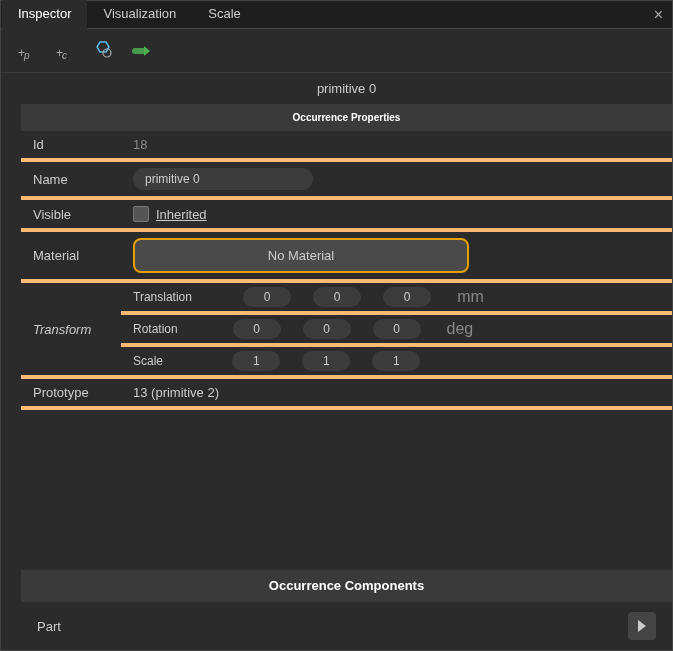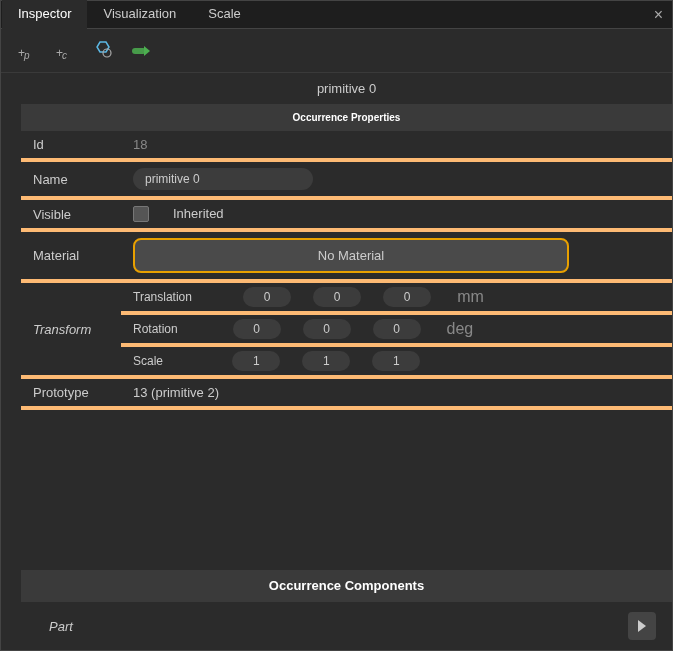"Inherited" .visible-row { align-items: flex-start -> flex-end; gap: 24px -> 7px; text-decoration: none -> underline }
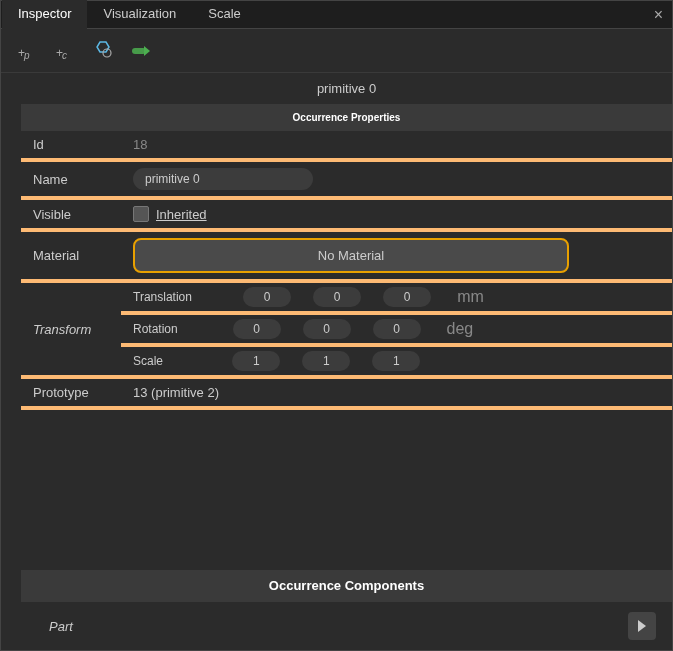"No Material" .material-btn { width: 436px -> 336px }
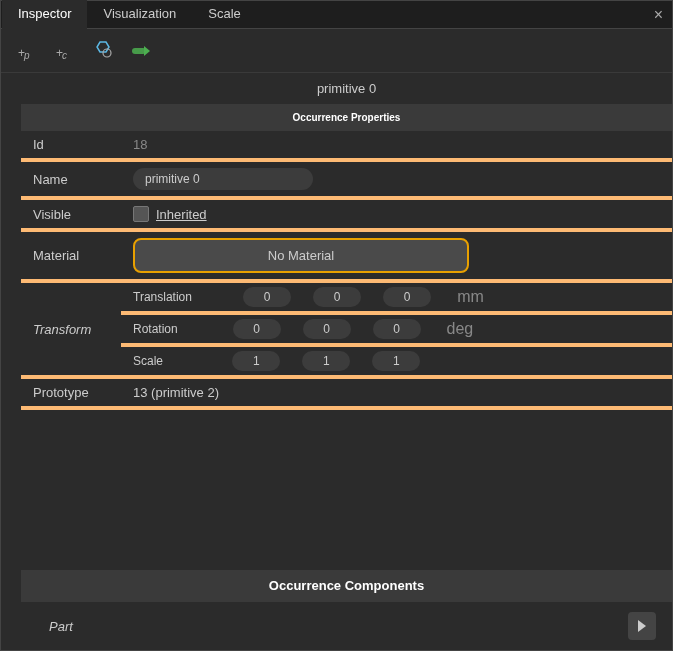"Part" .part-label { font-style: italic -> none; margin-left: 12px -> none }
